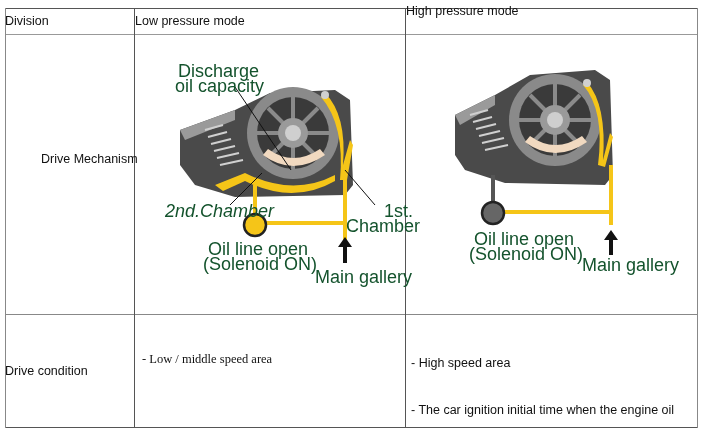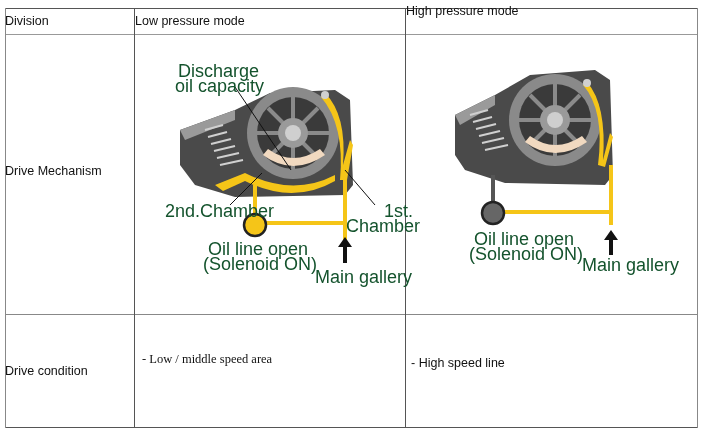"Drive Mechanism" div.txt { padding-left: none -> 36px; top: 164px -> 152px }
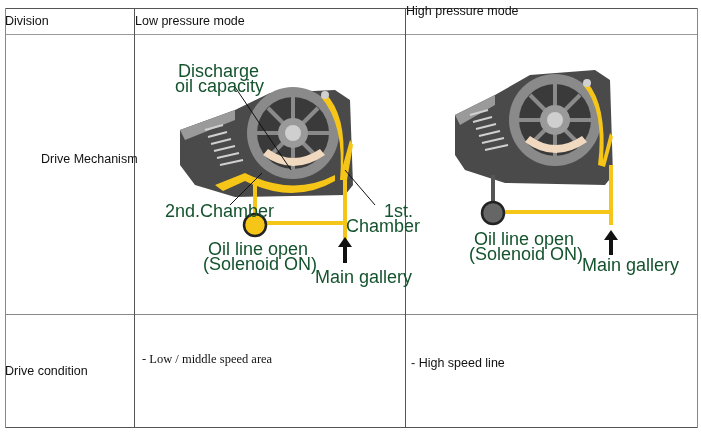"2nd.Chamber" div.lbl { font-style: none -> italic }
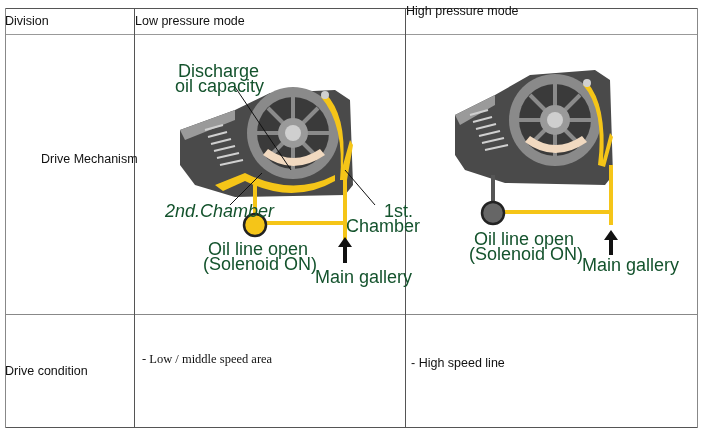"- High speed line" div { text: line -> area }
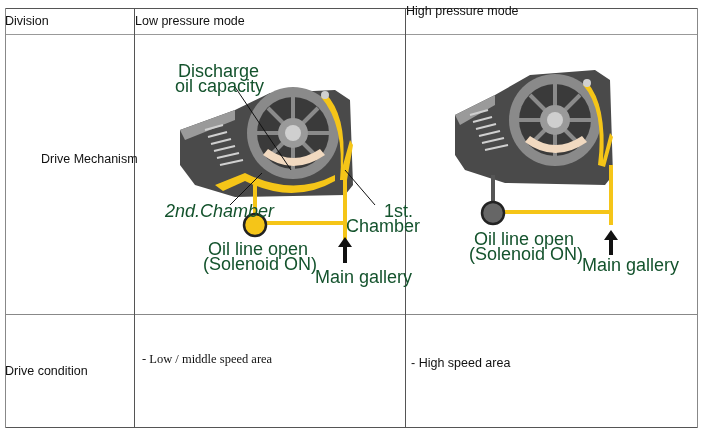"- The car ignition initial" div { html: none -> <div>- The car ignition initial time when the engine oil</div> }
